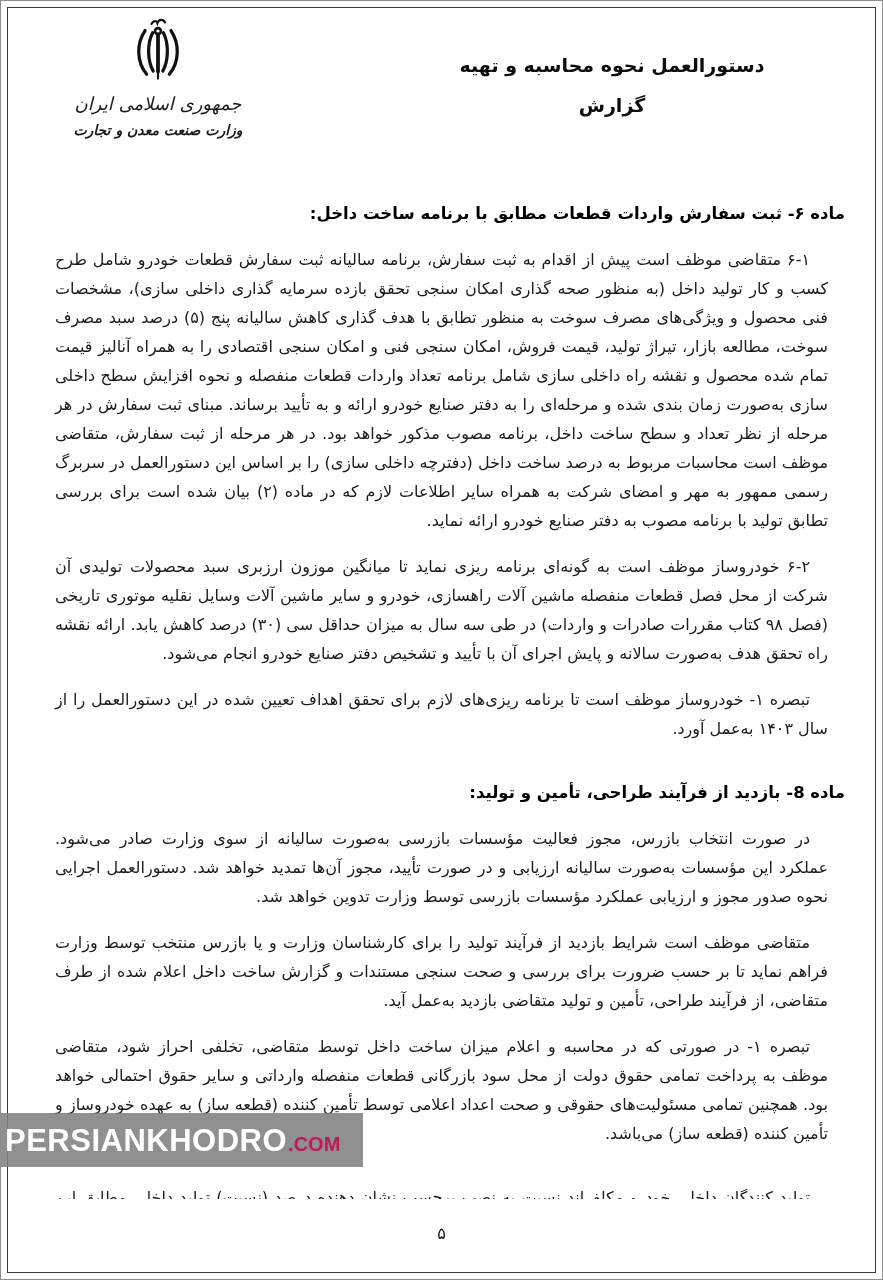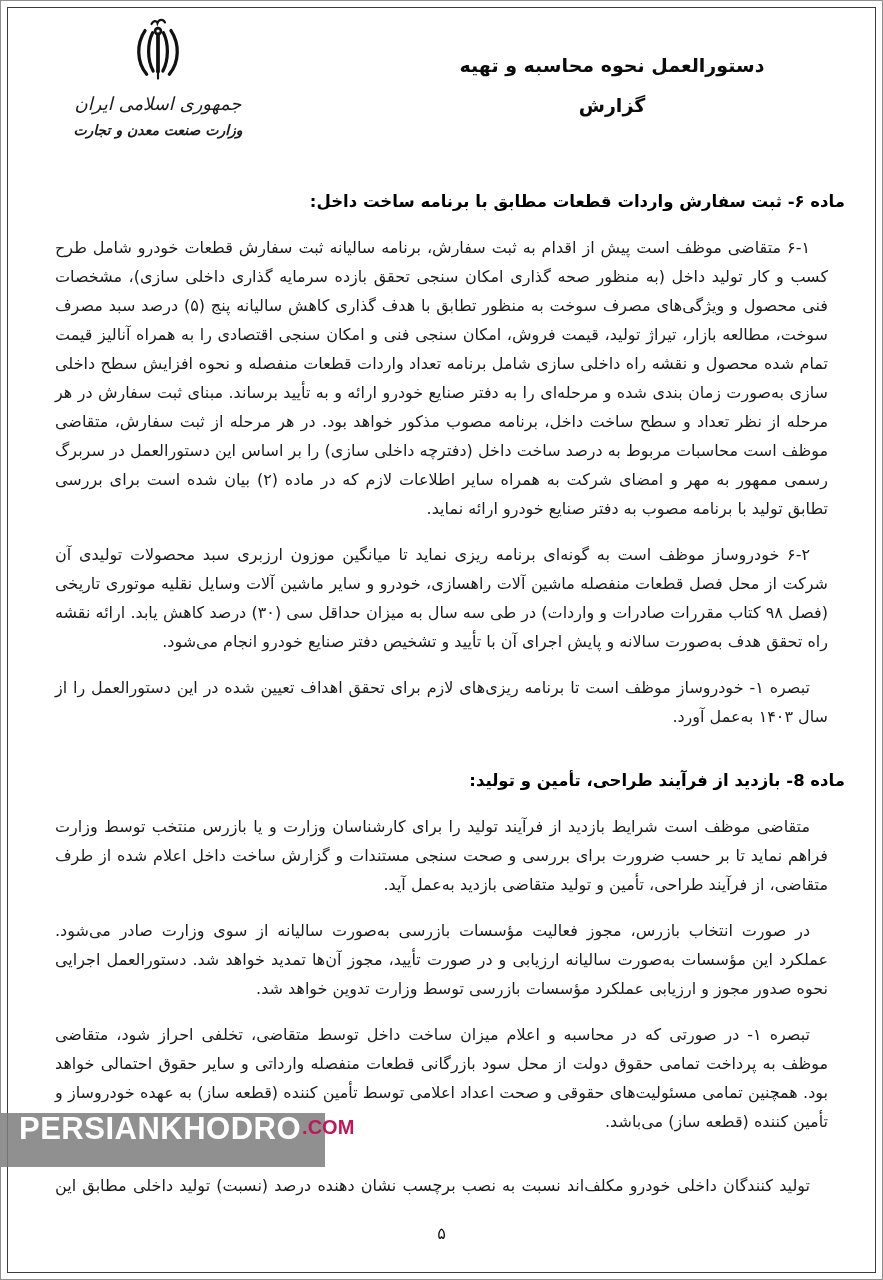"ماده ۶- ثبت سفارش واردات" .article-heading { margin: 0 0 5px 0 -> 12px 0 5px 0 }
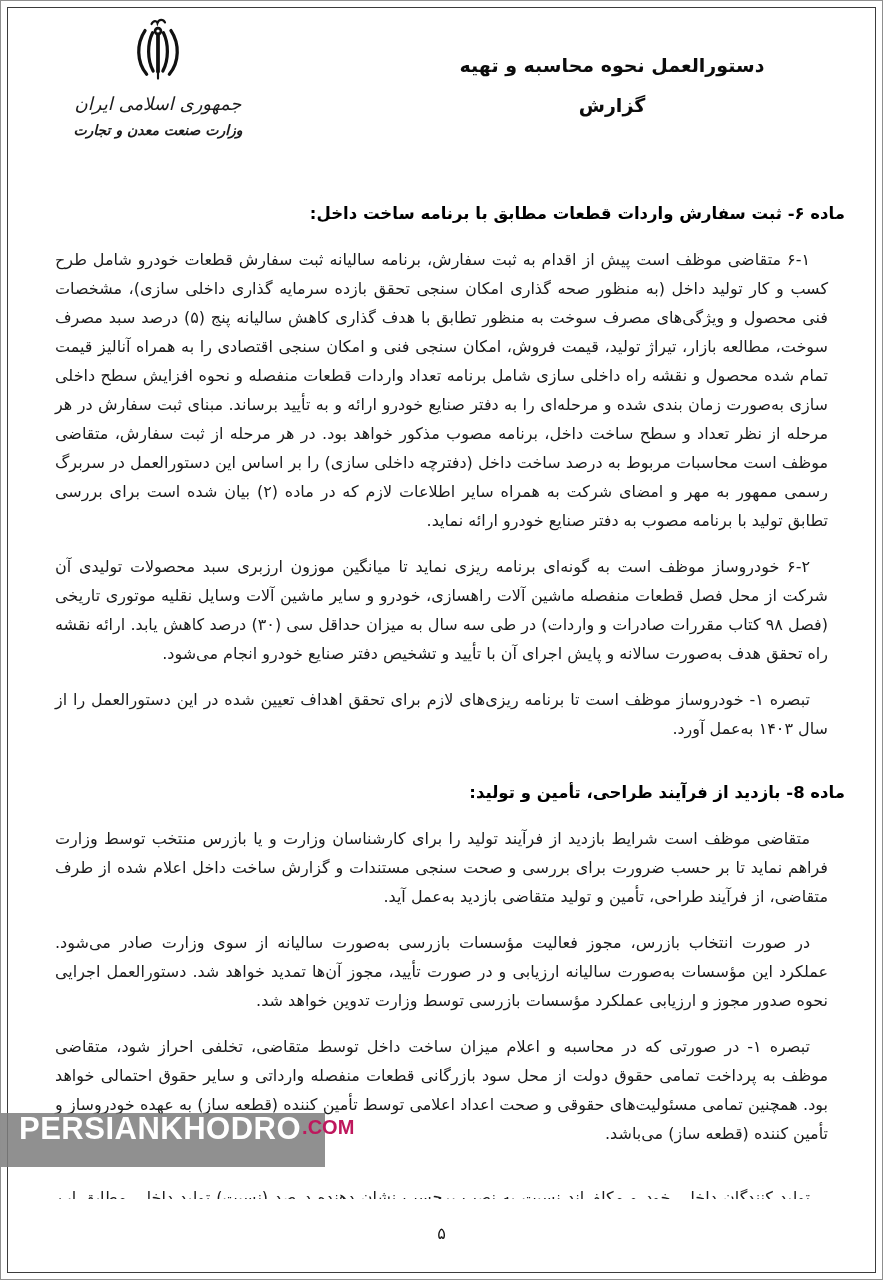"متقاضی موظف است شرایط بازدید" p.para { order: before "در صورت انتخاب بازرس، مجوز" -> after "در صورت انتخاب بازرس، مجوز" }
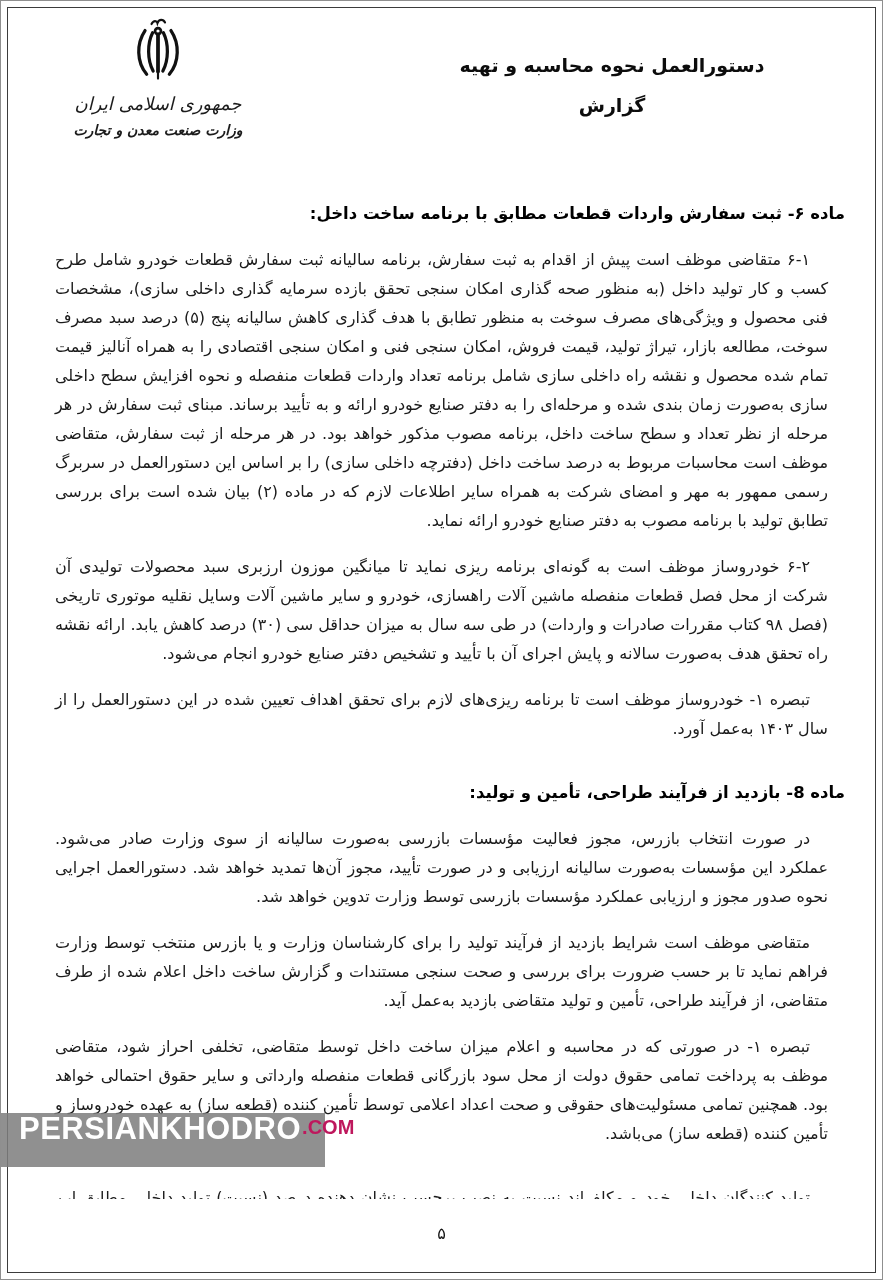"PERSIANKHODRO" .watermark { align-items: none -> center; padding-left: 18px -> 4px; width: 324px -> 362px }
